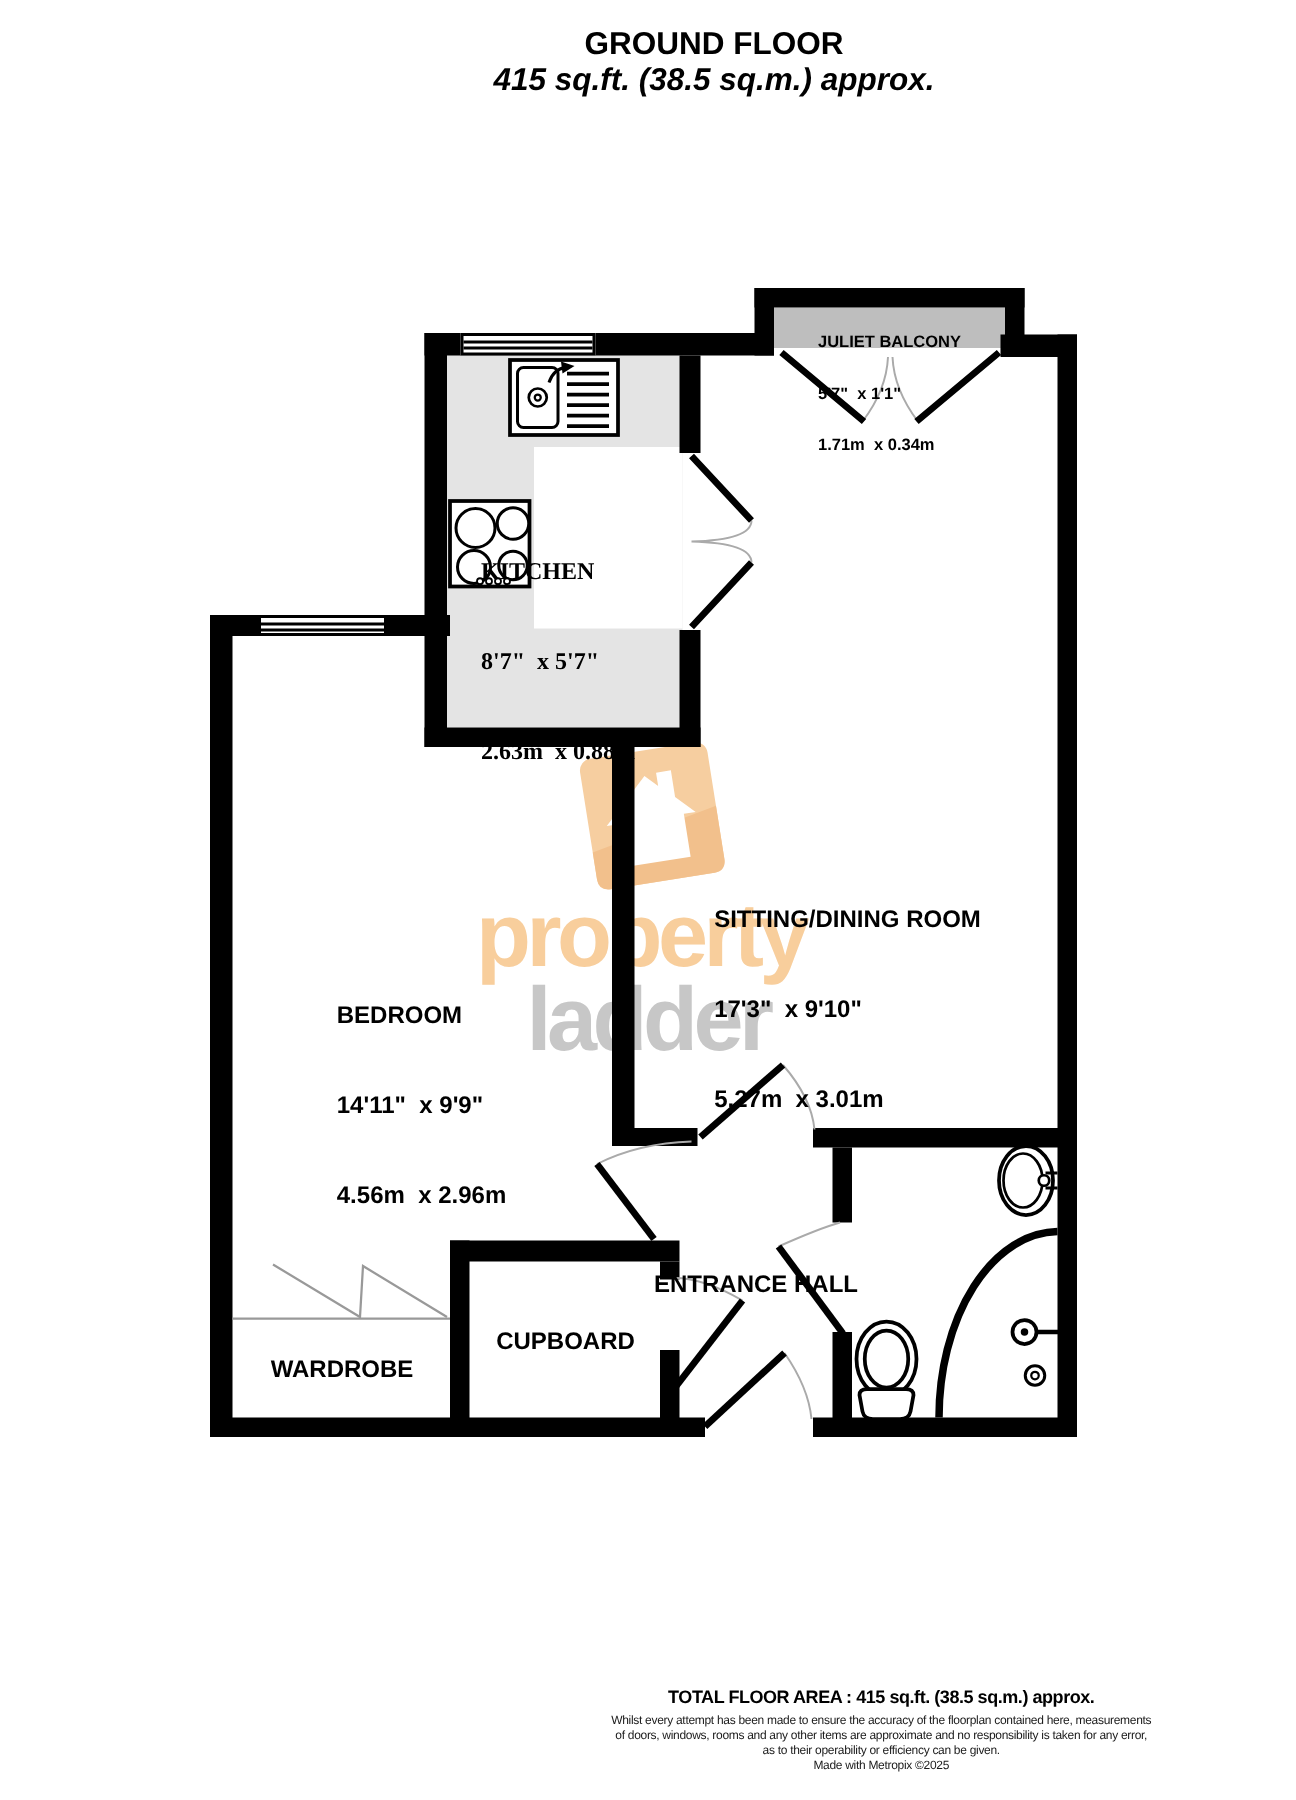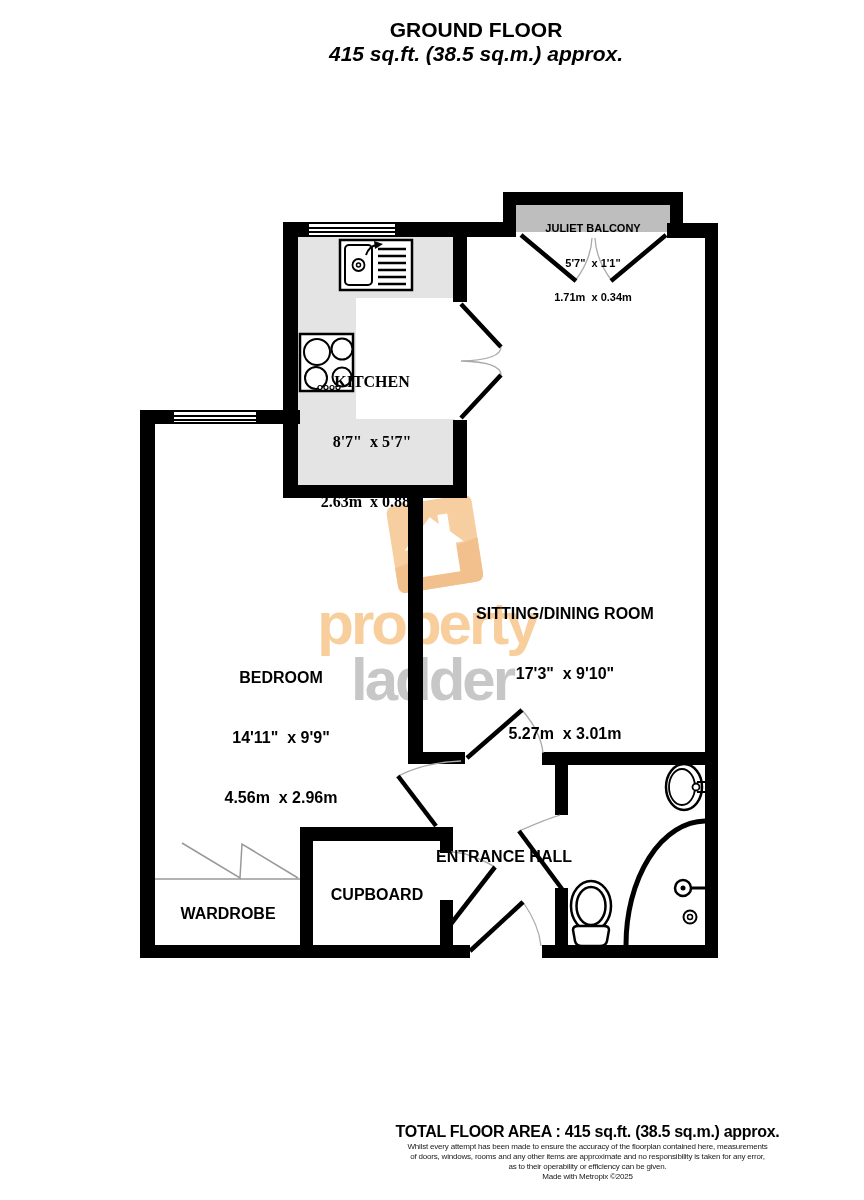"JULIET BALCONY" .room-label { text-align: center -> none }
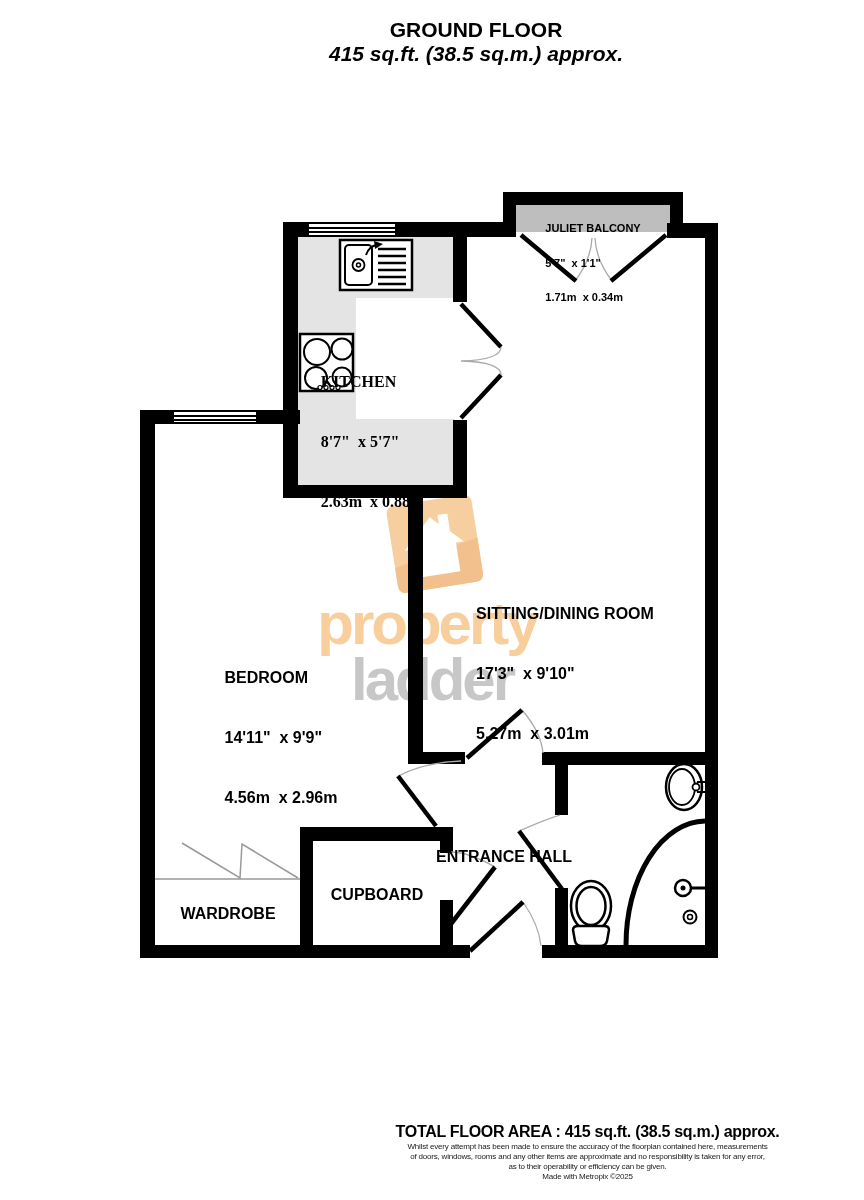"TOTAL FLOOR AREA : 415" .footer .total { font-size: 16px -> 12px }
